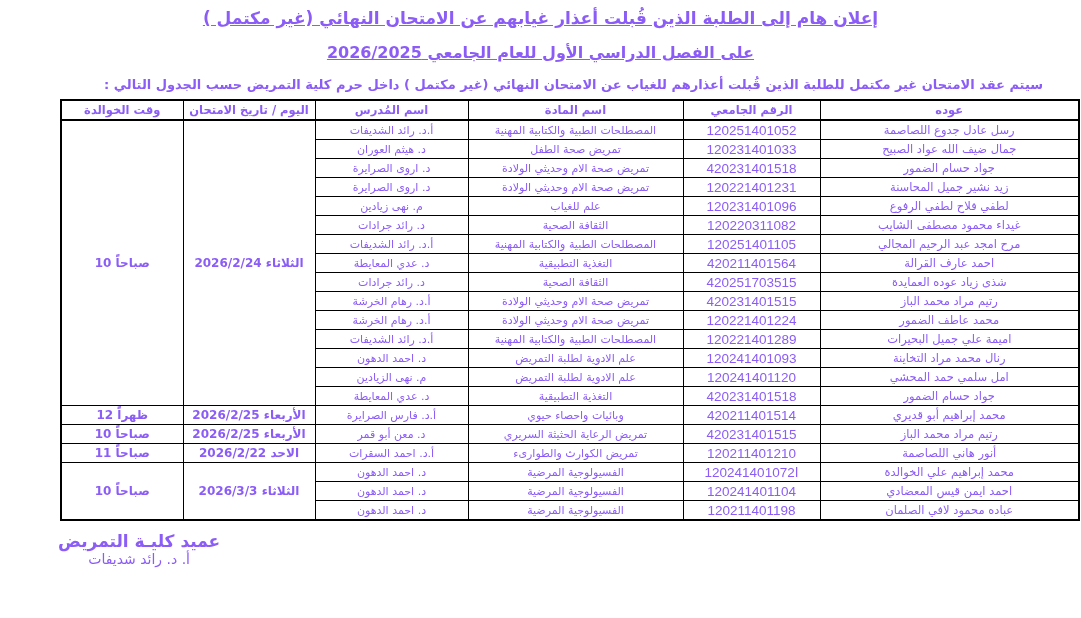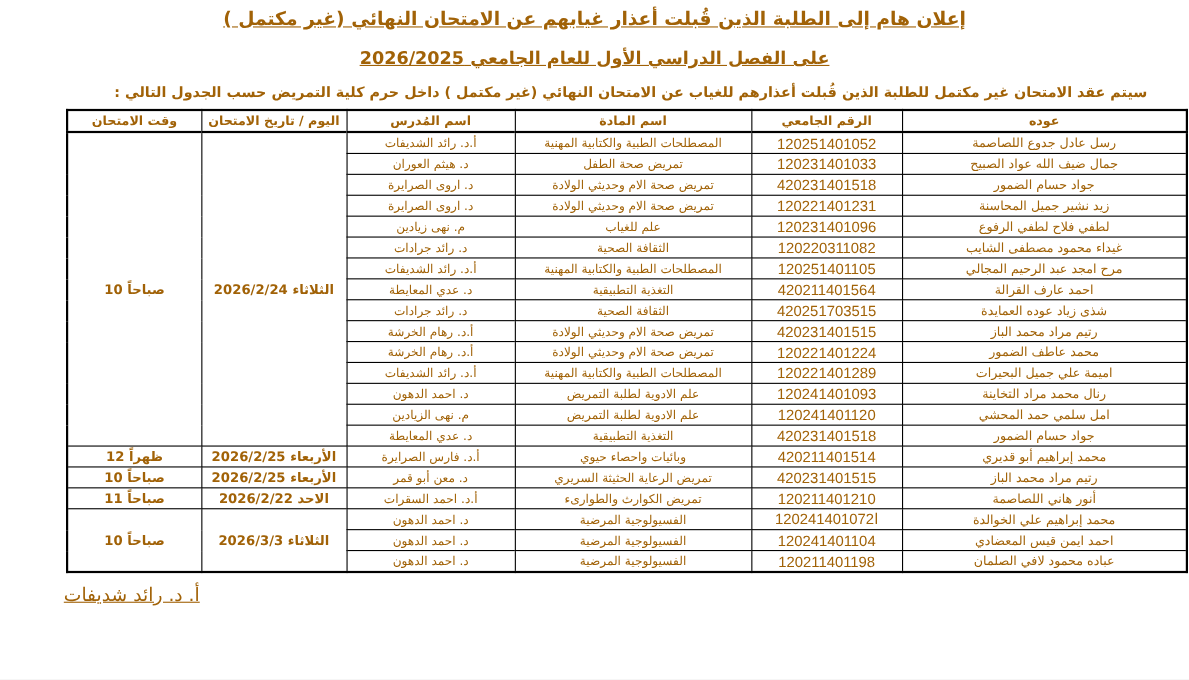"إعلان هام إلى الطلبة الذين" .page { color: #a16207 -> #8b5cf6 }
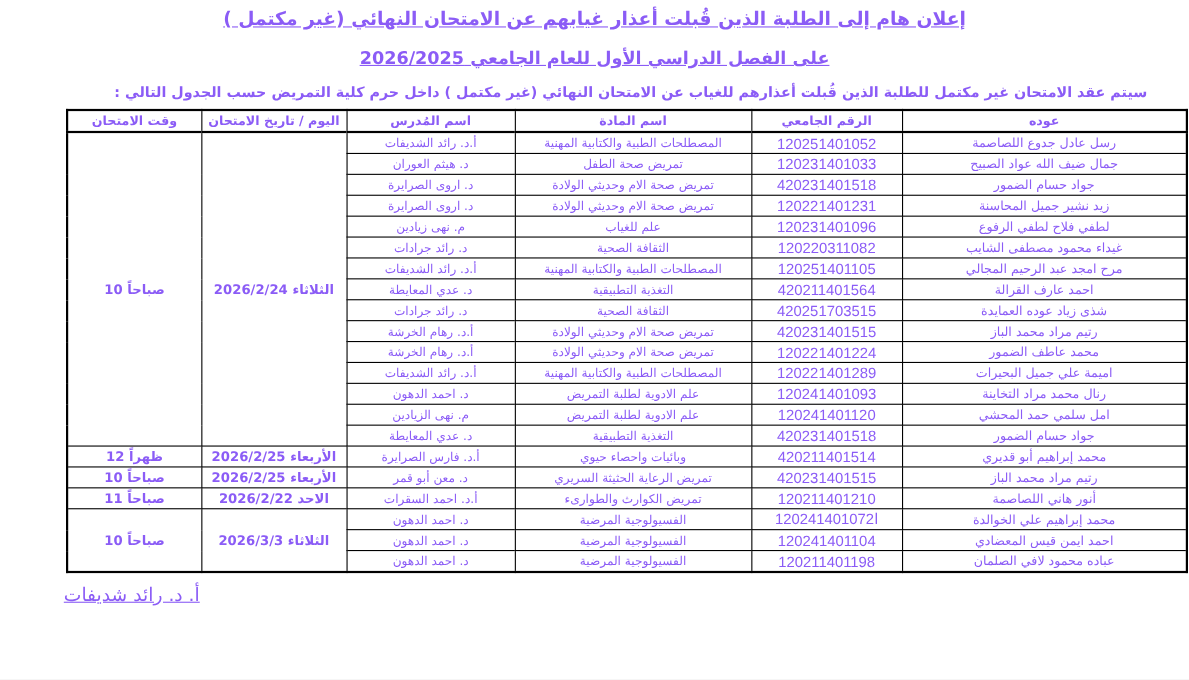"وقت الامتحان" th { text: الامتحان -> الخوالدة }
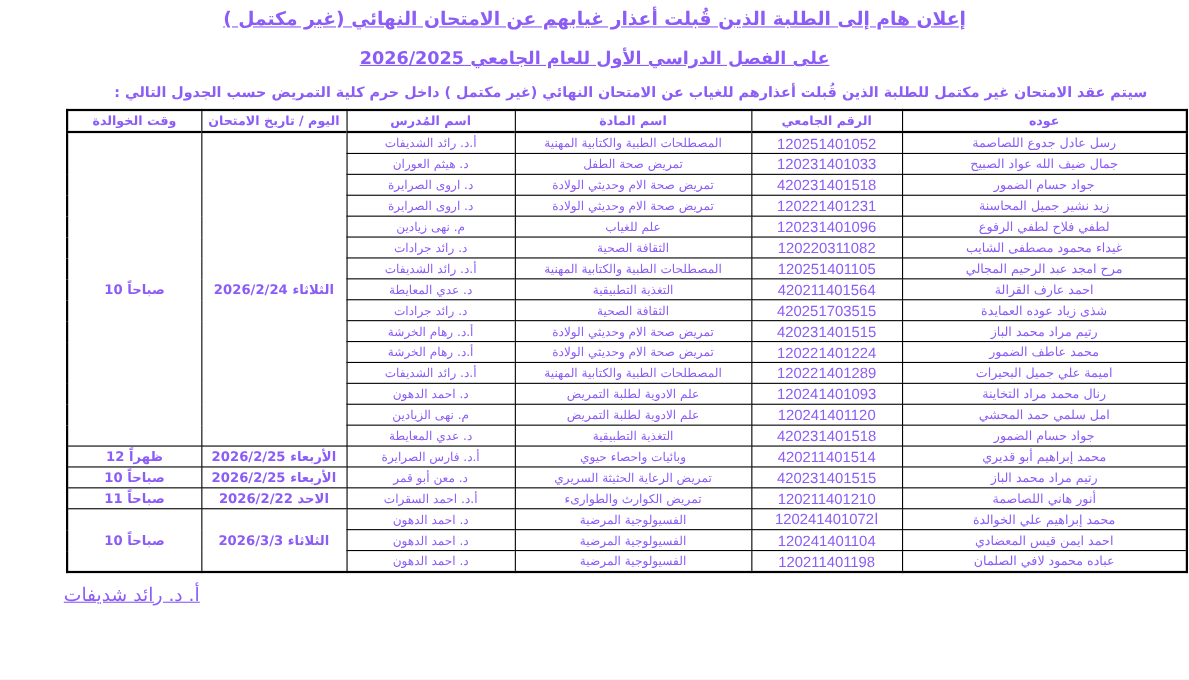"عميد كليـة التمريض" div.dean-title { html: none -> <div>عميد كليـة التمريض</div> }
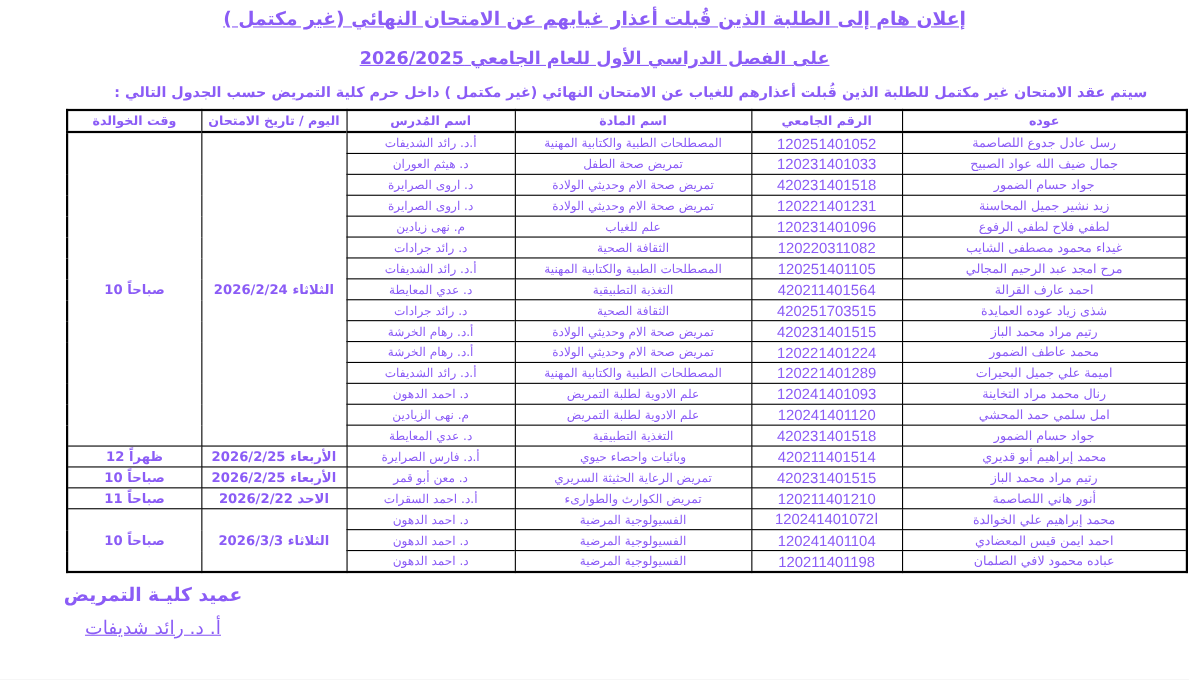"أ. د. رائد شديفات" .dean-name { font-size: 17px -> 14px; margin-top: 10px -> 0; text-decoration: underline -> none }
